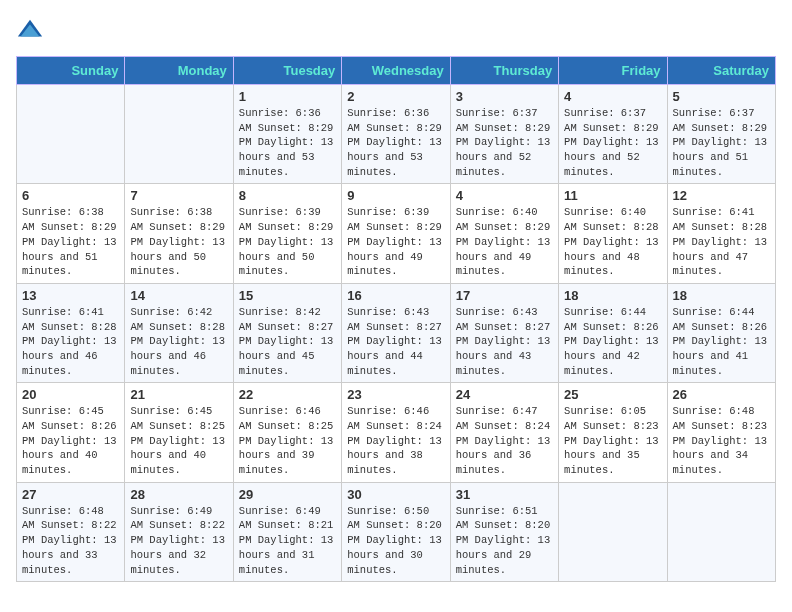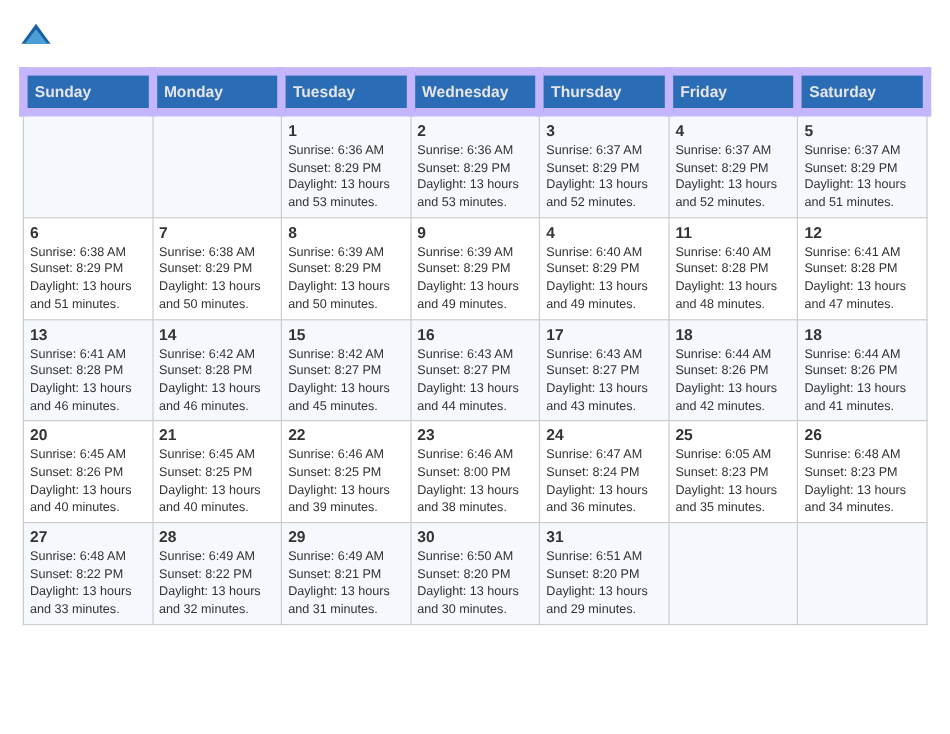"Sunday" .calendar th { border: 7px solid #c4b5fd -> 1px solid #c4b5fd; color: #e5e5e5 -> #5eead4; text-align: left -> right }
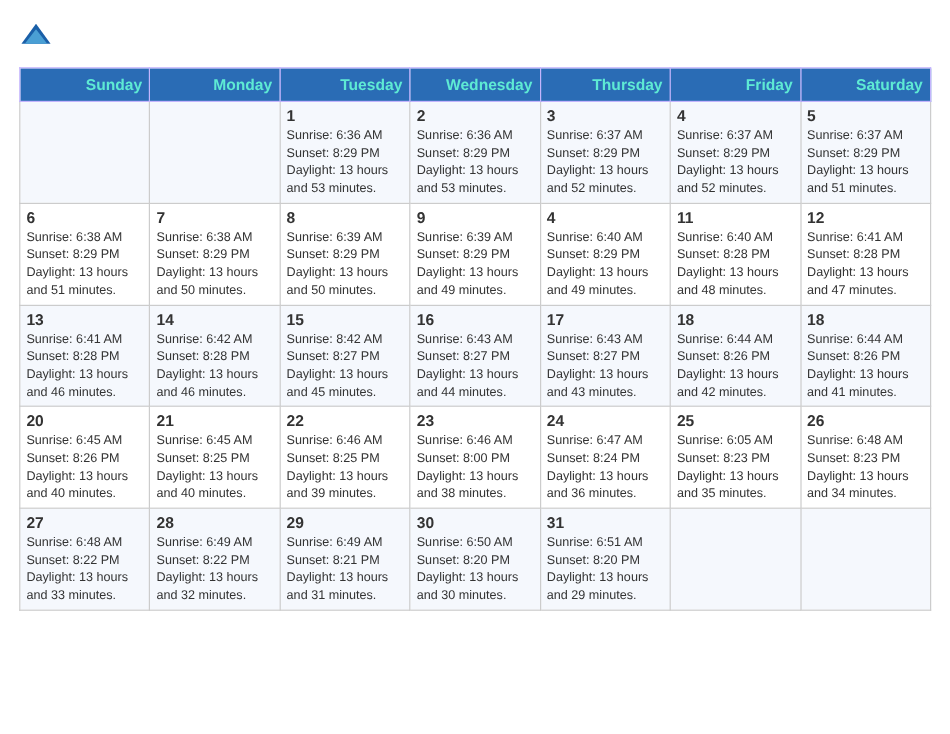"Sunrise: 6:36 AM Sunset: 8:29" .day-info { font-family: none -> Liberation Mono, monospace }
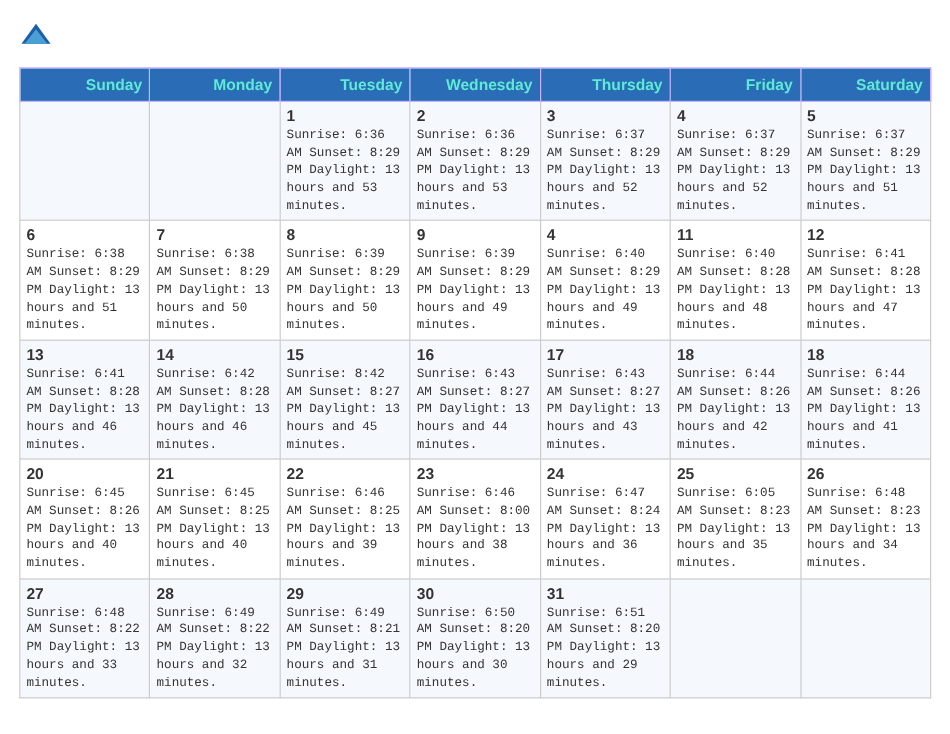"Sunrise: 6:46 AM Sunset: 8:00" div.day-info { text: 8:00 -> 8:24 }
